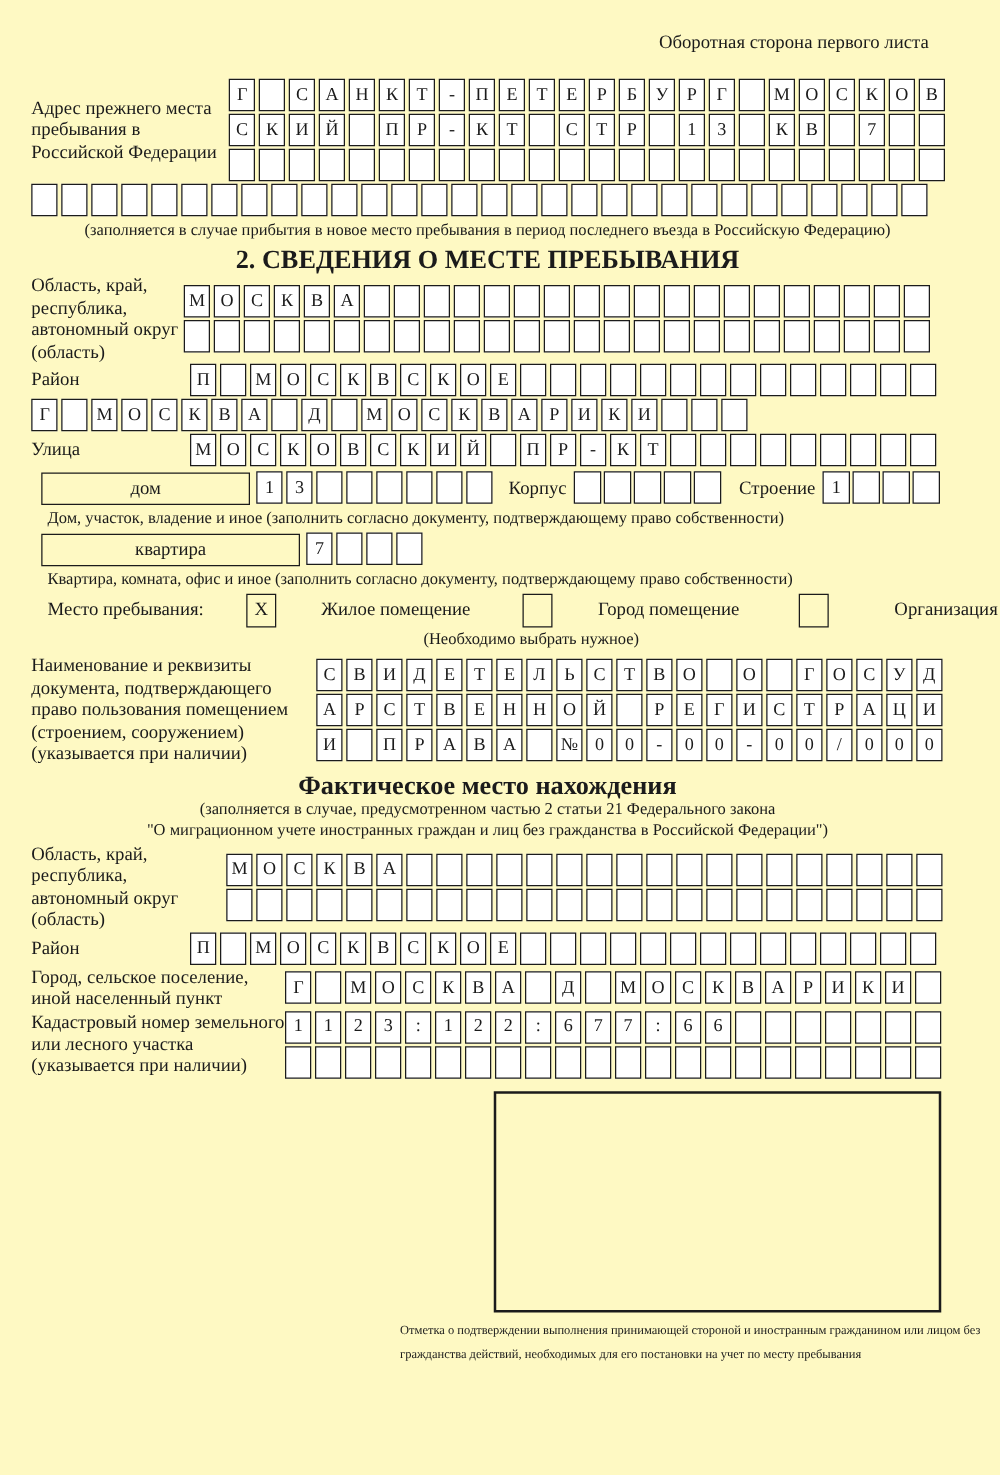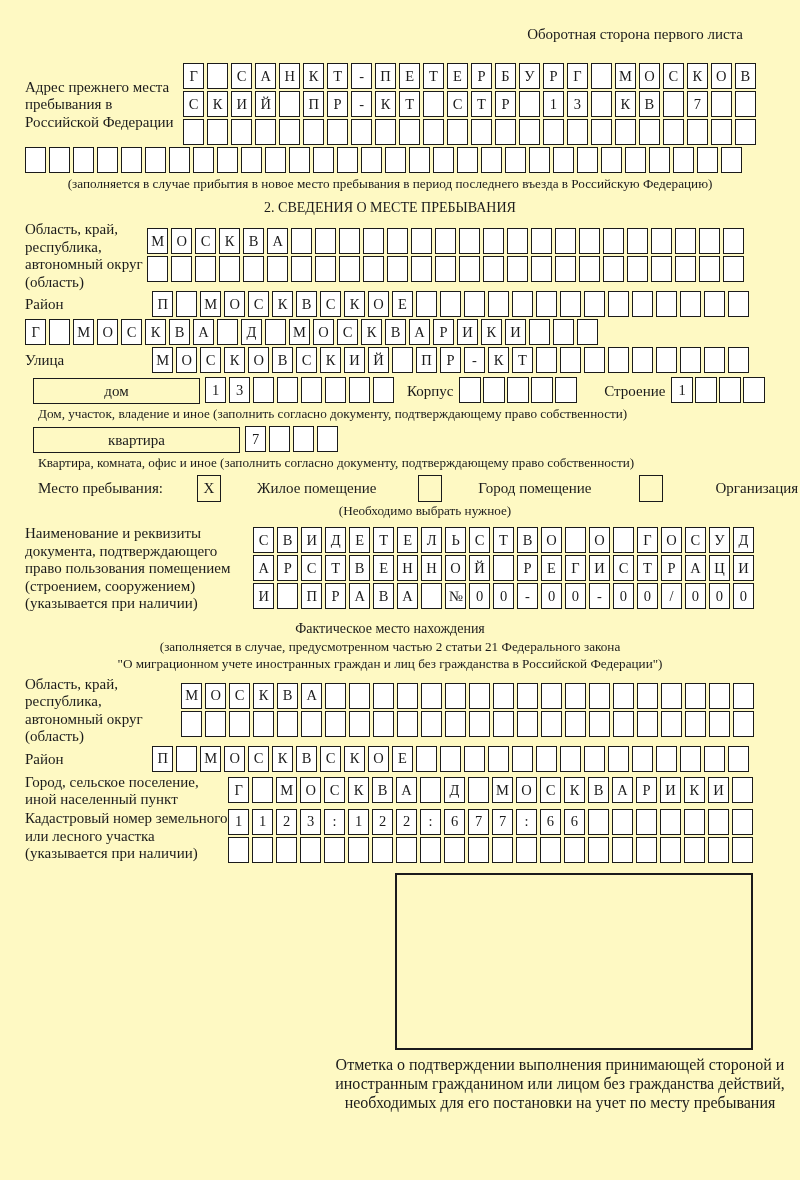"2. СВЕДЕНИЯ О МЕСТЕ ПРЕБЫВАНИЯ" .sec-title { font-size: 14px -> 21px; font-weight: normal -> bold }
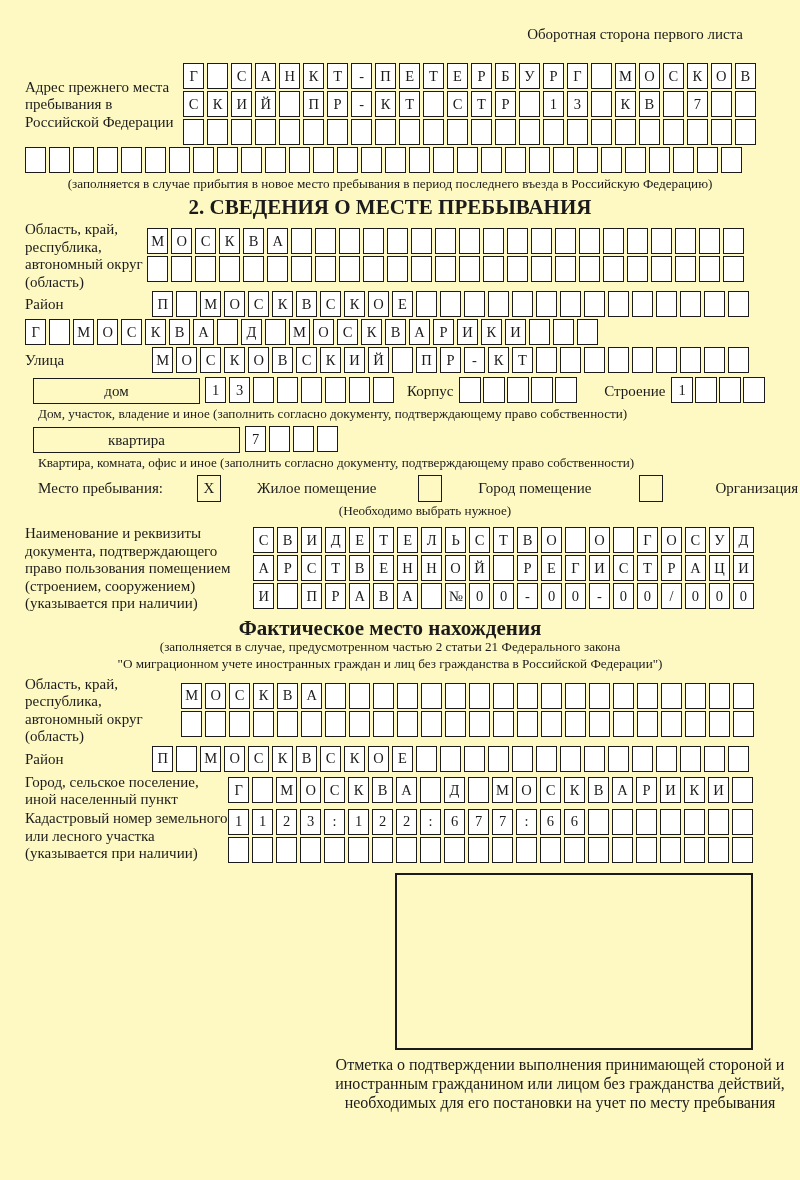"Строение" .stroenie-lbl { margin-left: 25px -> 12px }
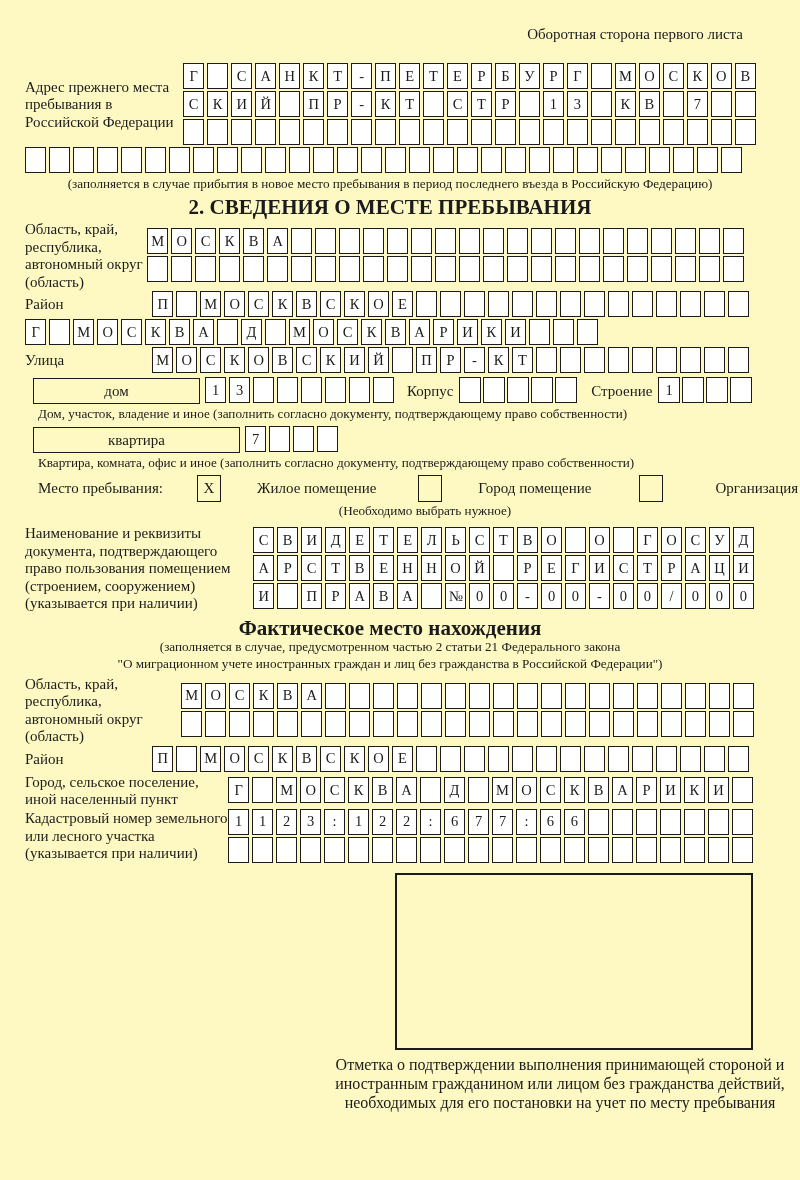"Отметка о подтверждении выполнения" .stamp-note { font-size: 16px -> 10px; text-align: center -> none }
